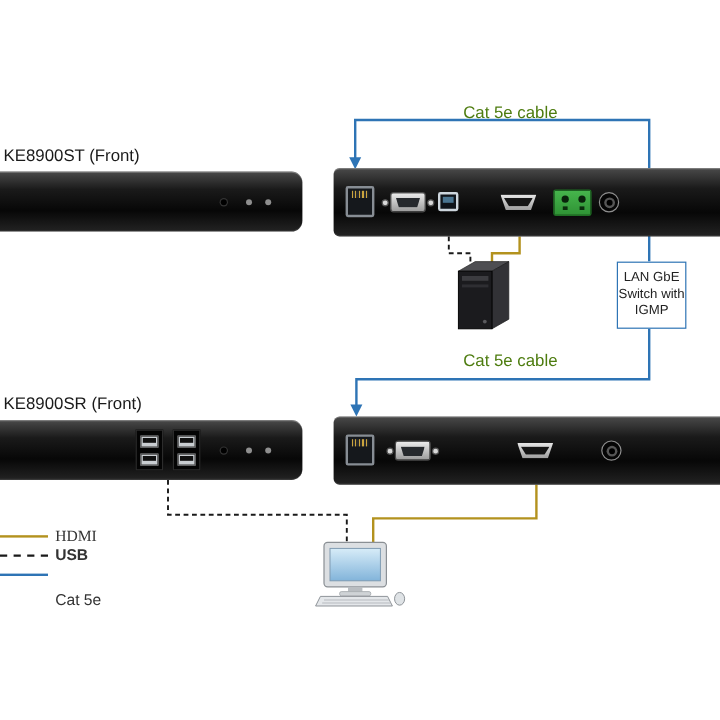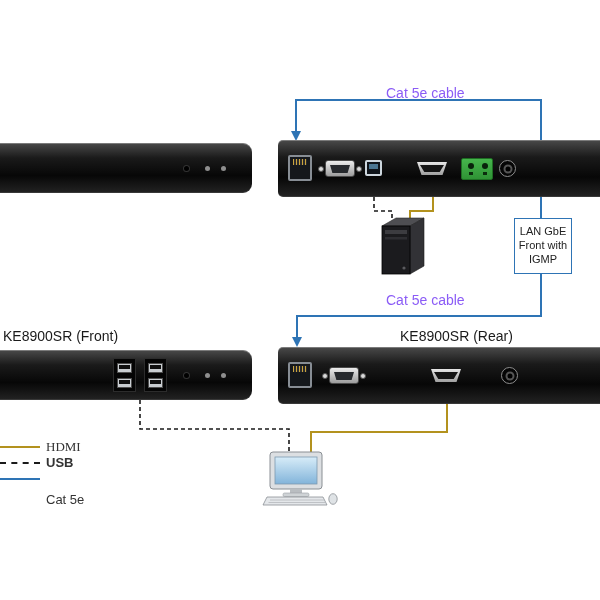"Cat 5e cable" .cable-label { color: #8b5cf6 -> #4d7c0f }
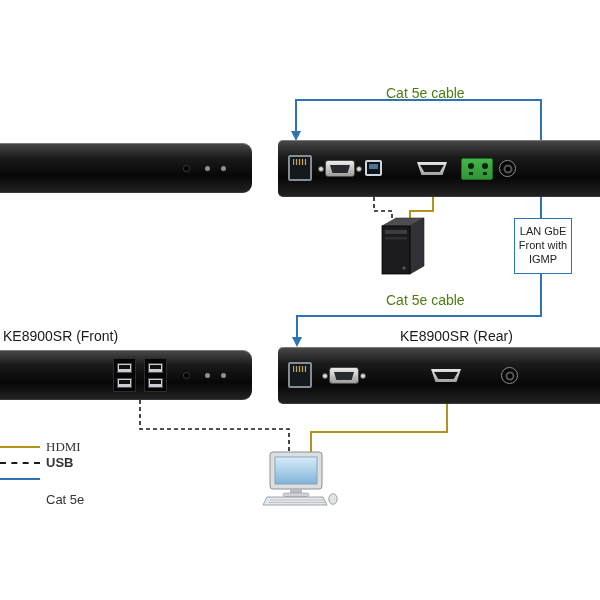"KE8900ST (Front)" div.dev-label { html: none -> <div>KE8900ST (Front)</div> }
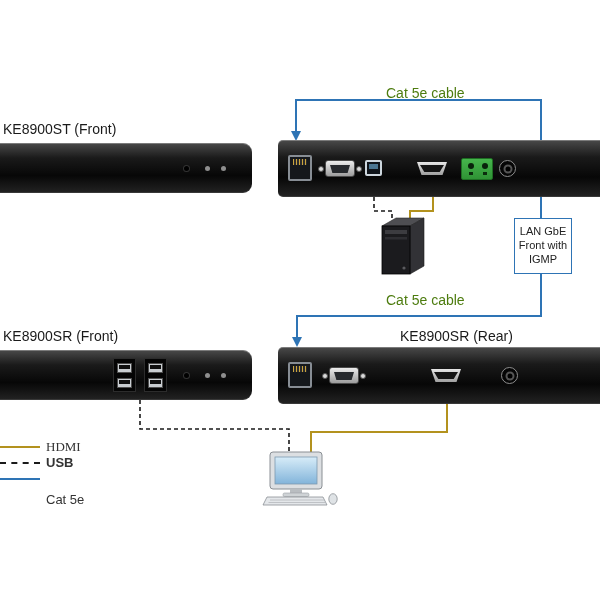"Front with" div { text: Front -> Switch }
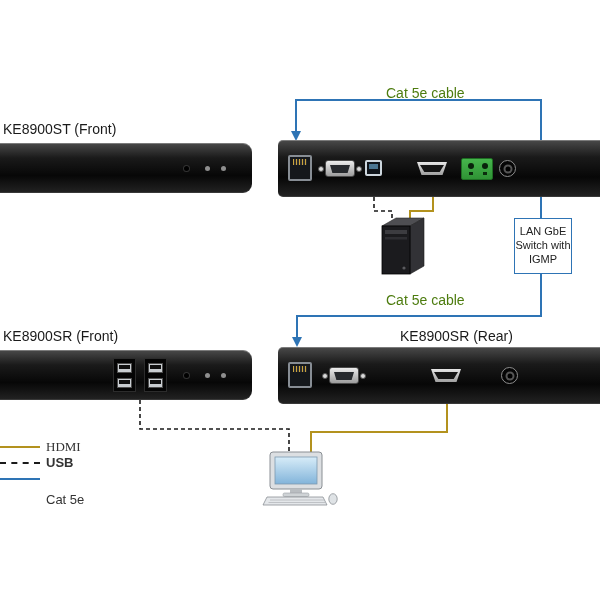"KE8900SR (Rear)" div.dev-label { html: <div>KE8900SR (Rear)</div> -> none }
